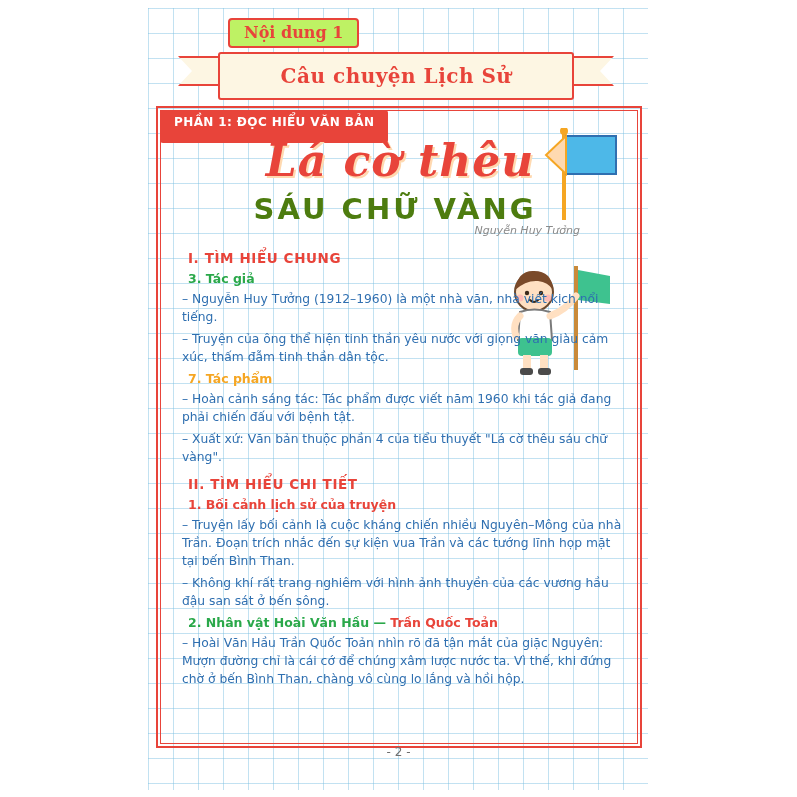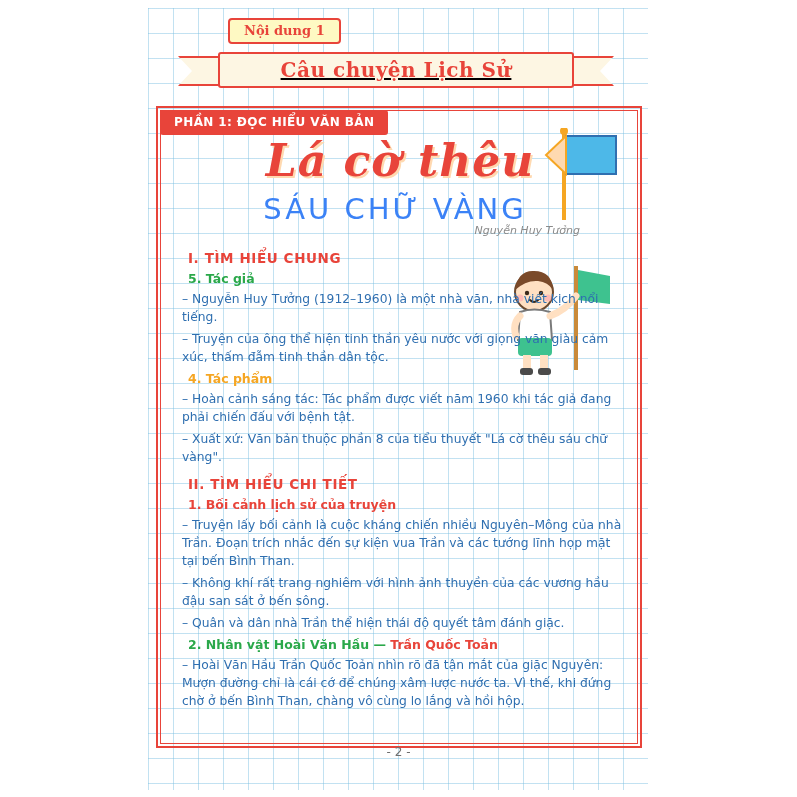"Nội dung 1" .badge-top { background: #fef9c3 -> #bef264; font-size: 13px -> 16px }
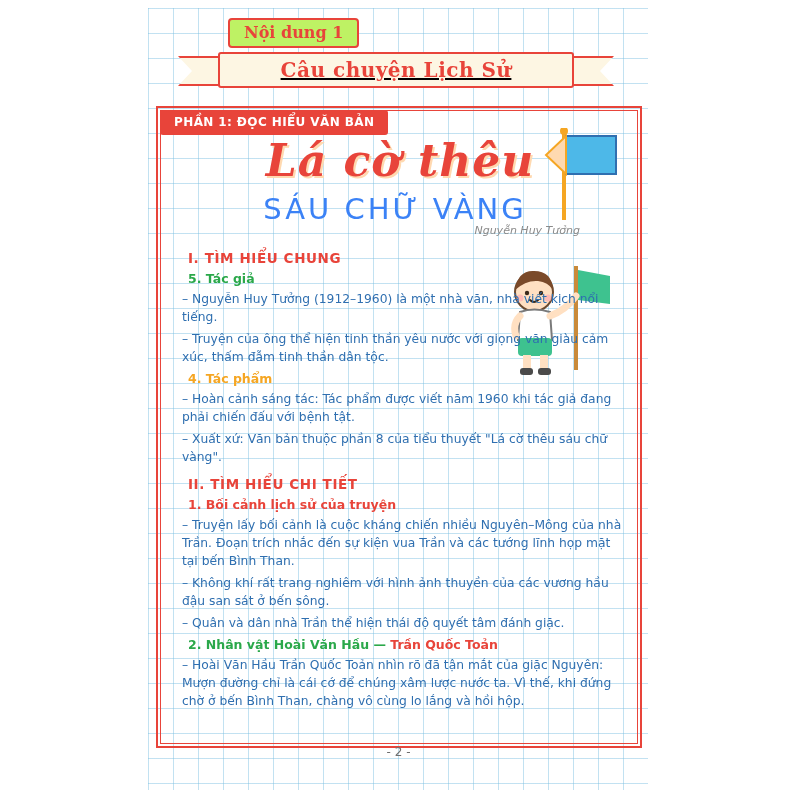"Câu chuyện Lịch Sử" .ribbon-body { height: 36px -> 48px; text-decoration: underline -> none }
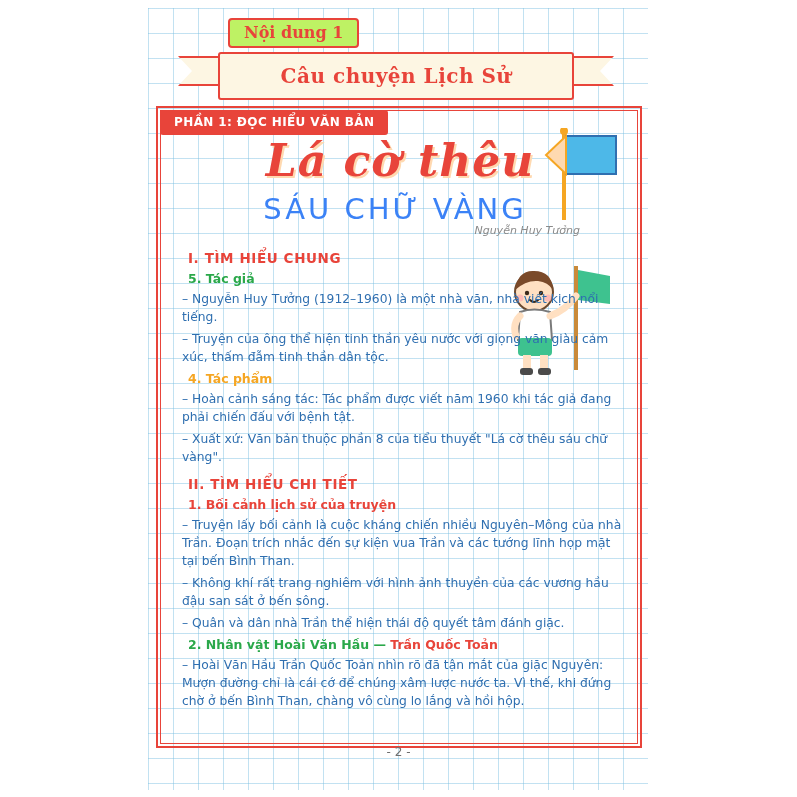"PHẦN 1: ĐỌC HIỂU VĂN" .part-label { padding: 5px 14px 6px 14px -> 5px 14px 14px 14px }
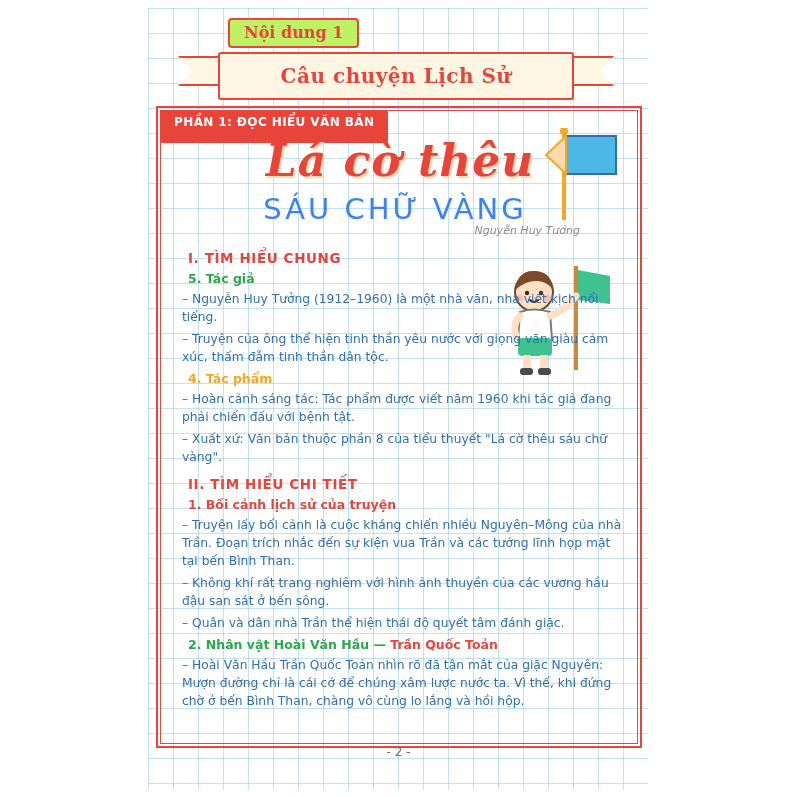"SÁU CHỮ VÀNG" .sub-title { color: #3b82f6 -> #4d7c0f; font-weight: normal -> bold }
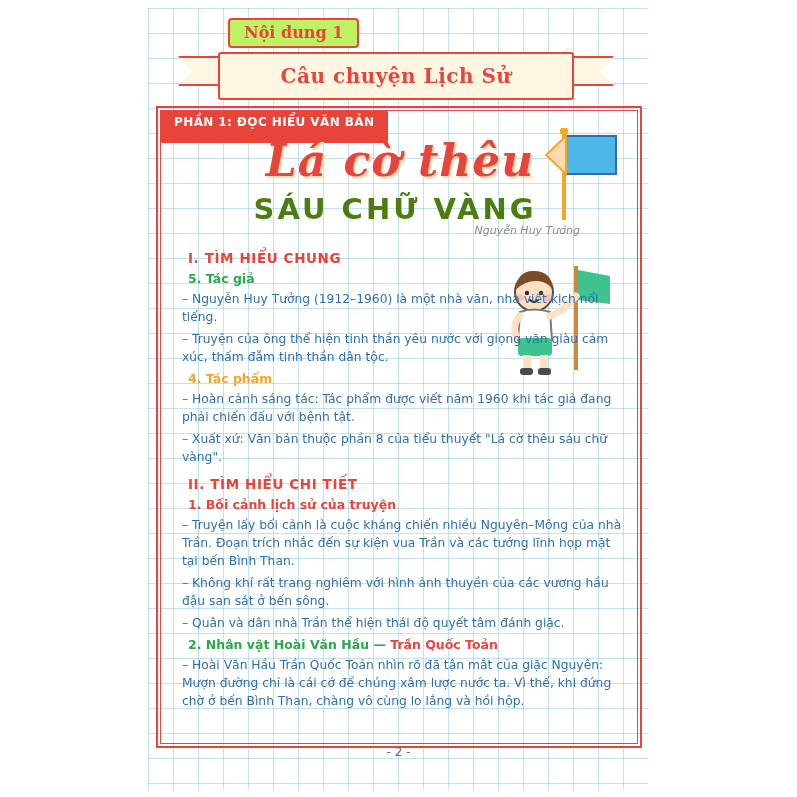"5. Tác giả" div.h-sub { text: 5 -> 3 }
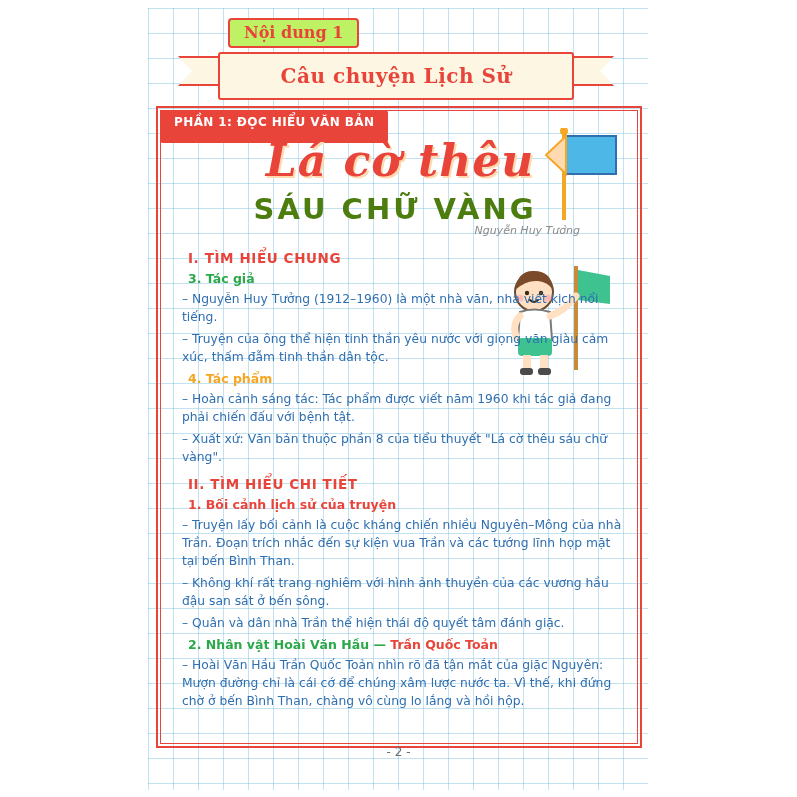"4. Tác phẩm" div.h-sub { text: 4 -> 7 }
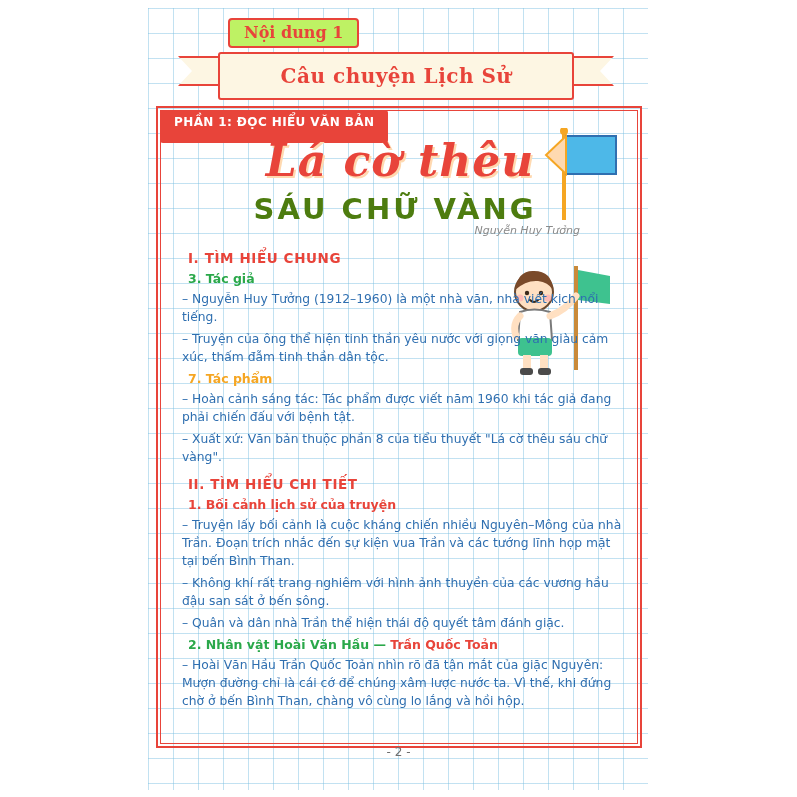"– Xuất xứ: Văn bản" div.p-line { text: 8 -> 4 }
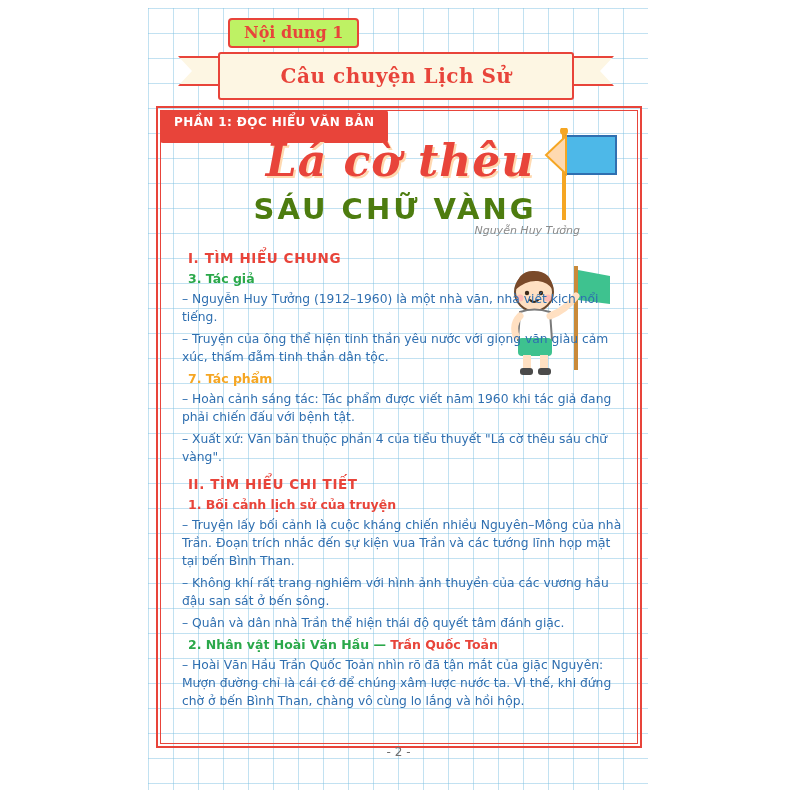"– Quân và dân nhà" div.p-line { html: <div>– Quân và dân nhà Trần thể hiện thái độ quyết tâm đánh giặc.</div> -> none }
